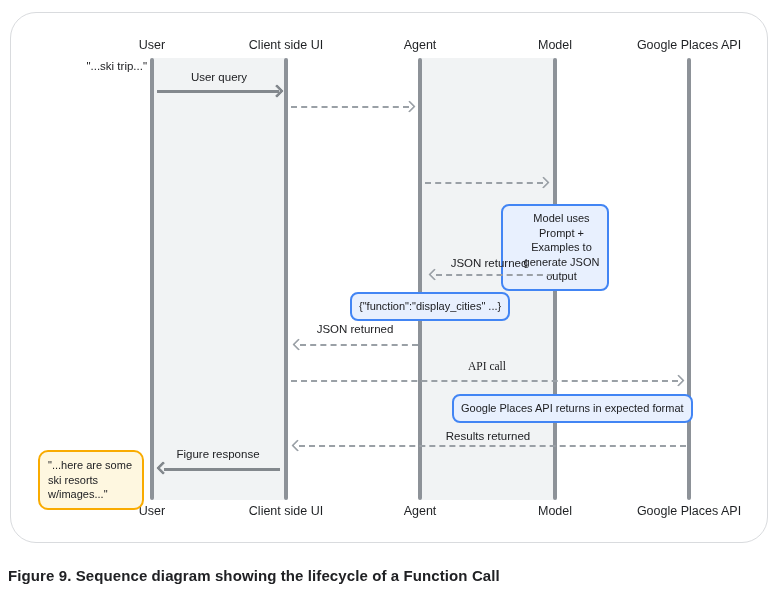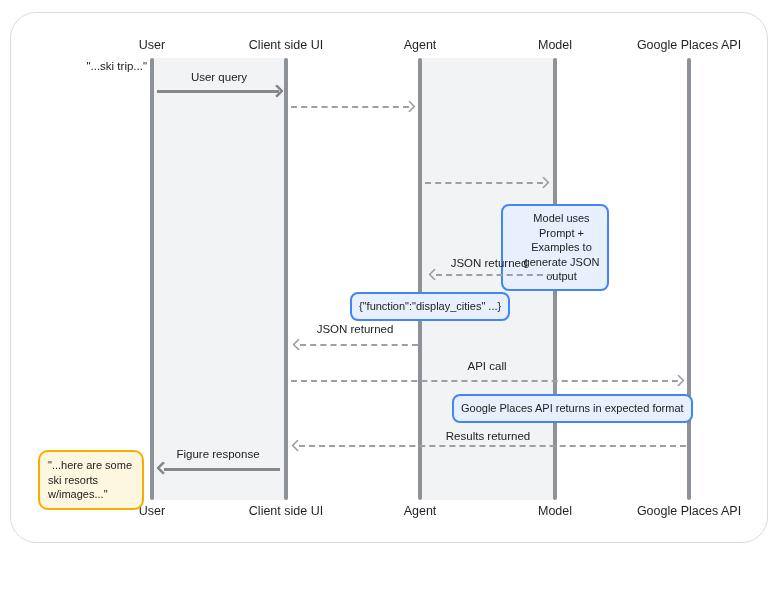"API call" div.msg-label { font-family: none -> Liberation Serif, serif }
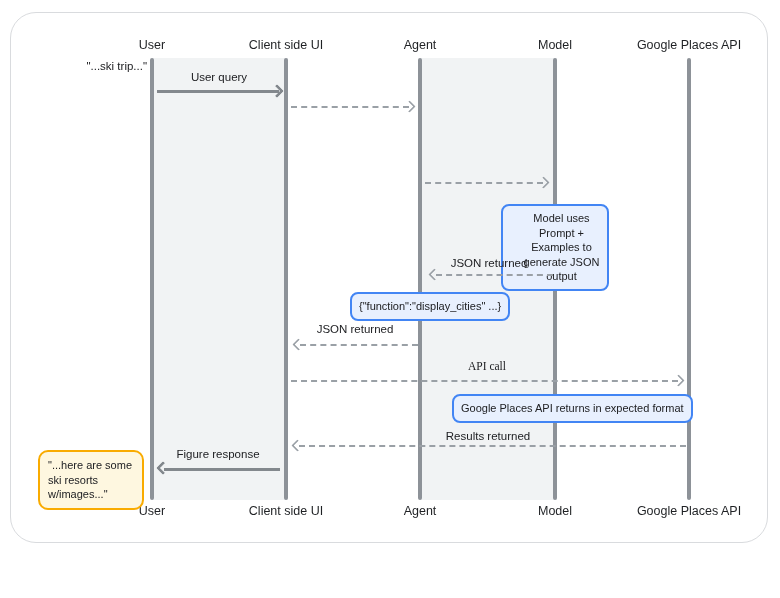"Figure 9. Sequence diagram showing" div.caption { html: none -> <div>Figure 9. Sequence diagram showing the lifecycle of a Function Call</div> }
